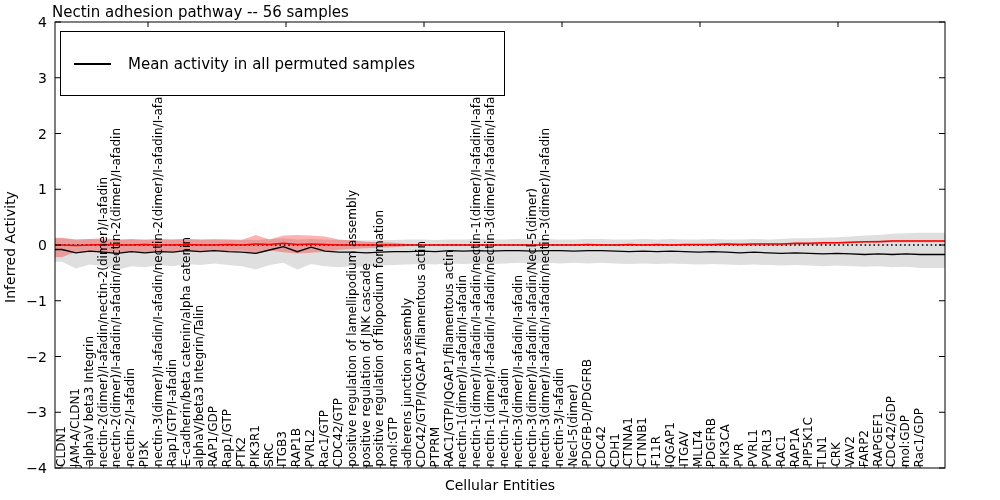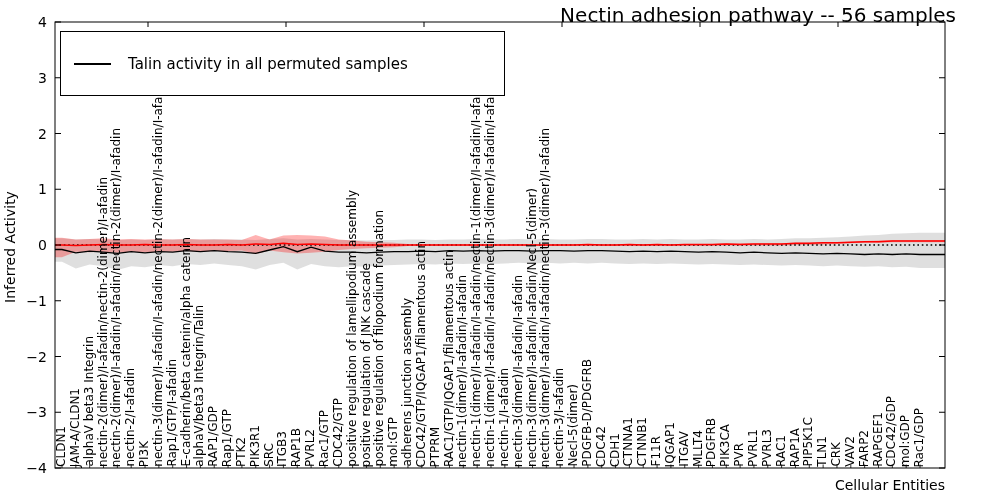"Nectin adhesion pathway -- 56" .title { font-size: 20px -> 15px; left: 66px -> 52px; text-align: right -> left }
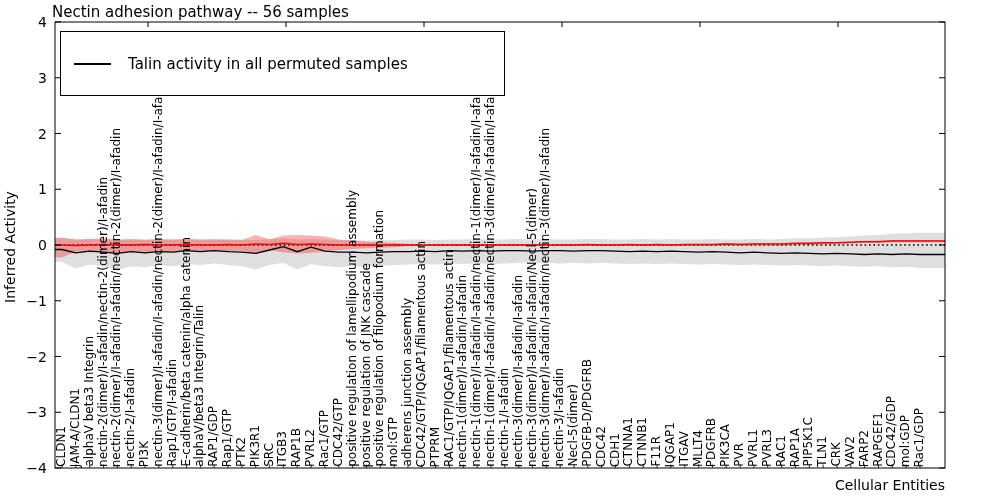"Talin activity in all permuted" span { text: Talin -> Mean }
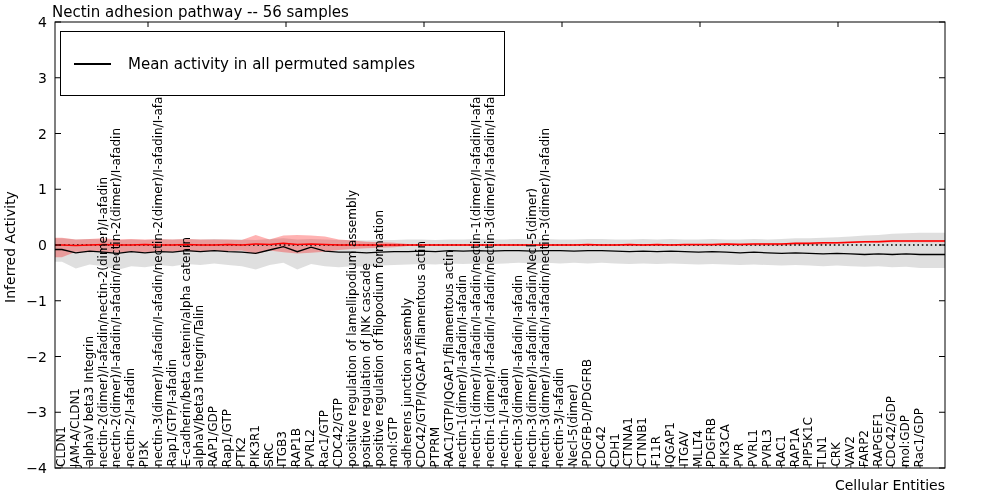"Cellular Entities" .xlabel { text-align: right -> center }
